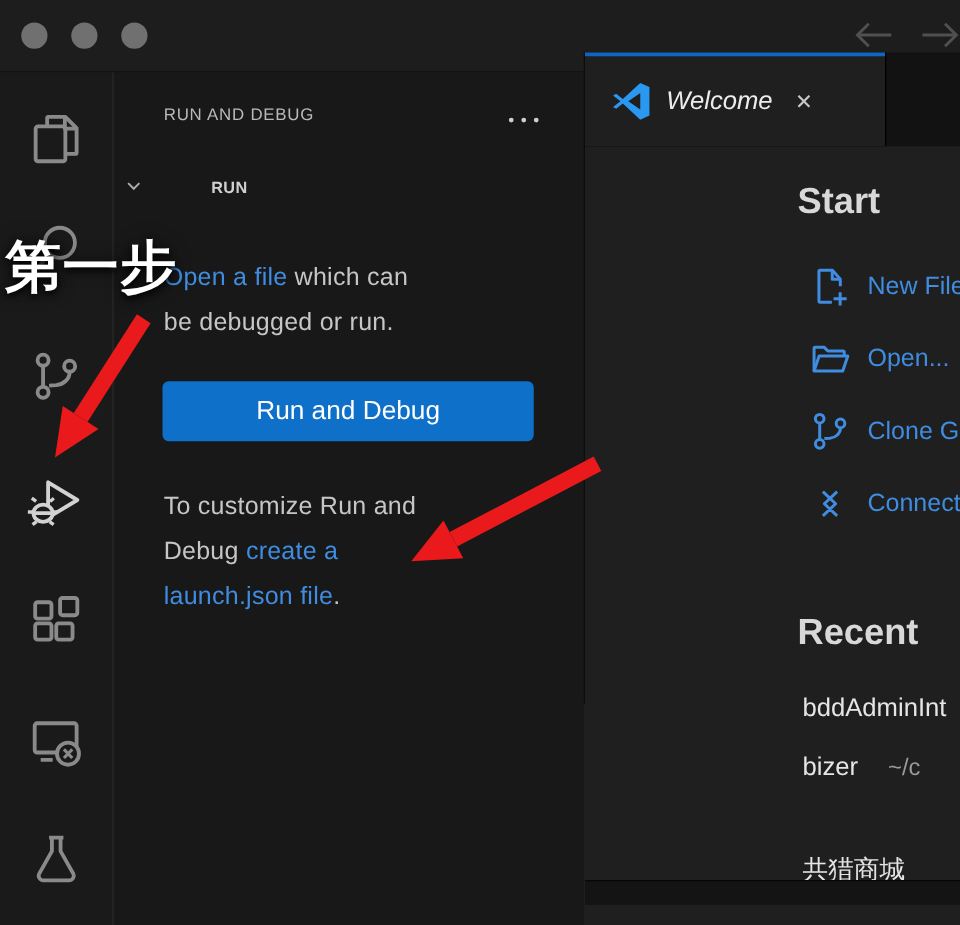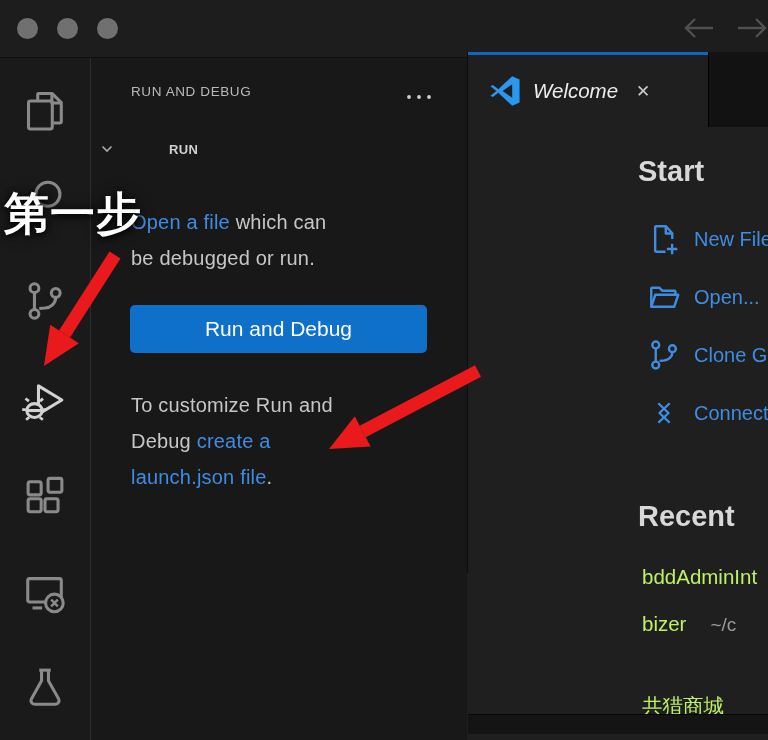"Welcome" .editor { top: 52px -> 42px }
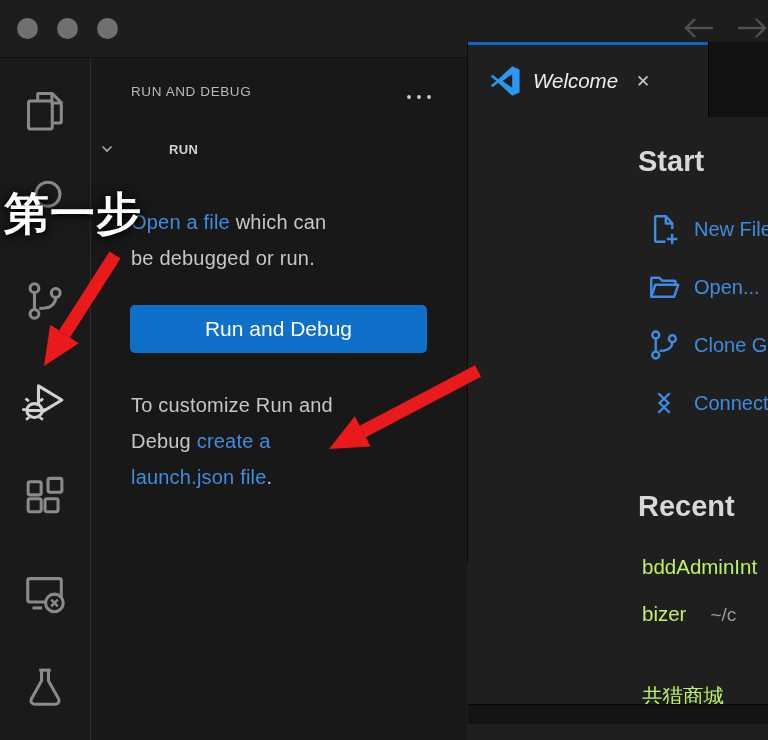"bddAdminInt" .recent-item .nm { color: #bef264 -> #e5e5e5 }
